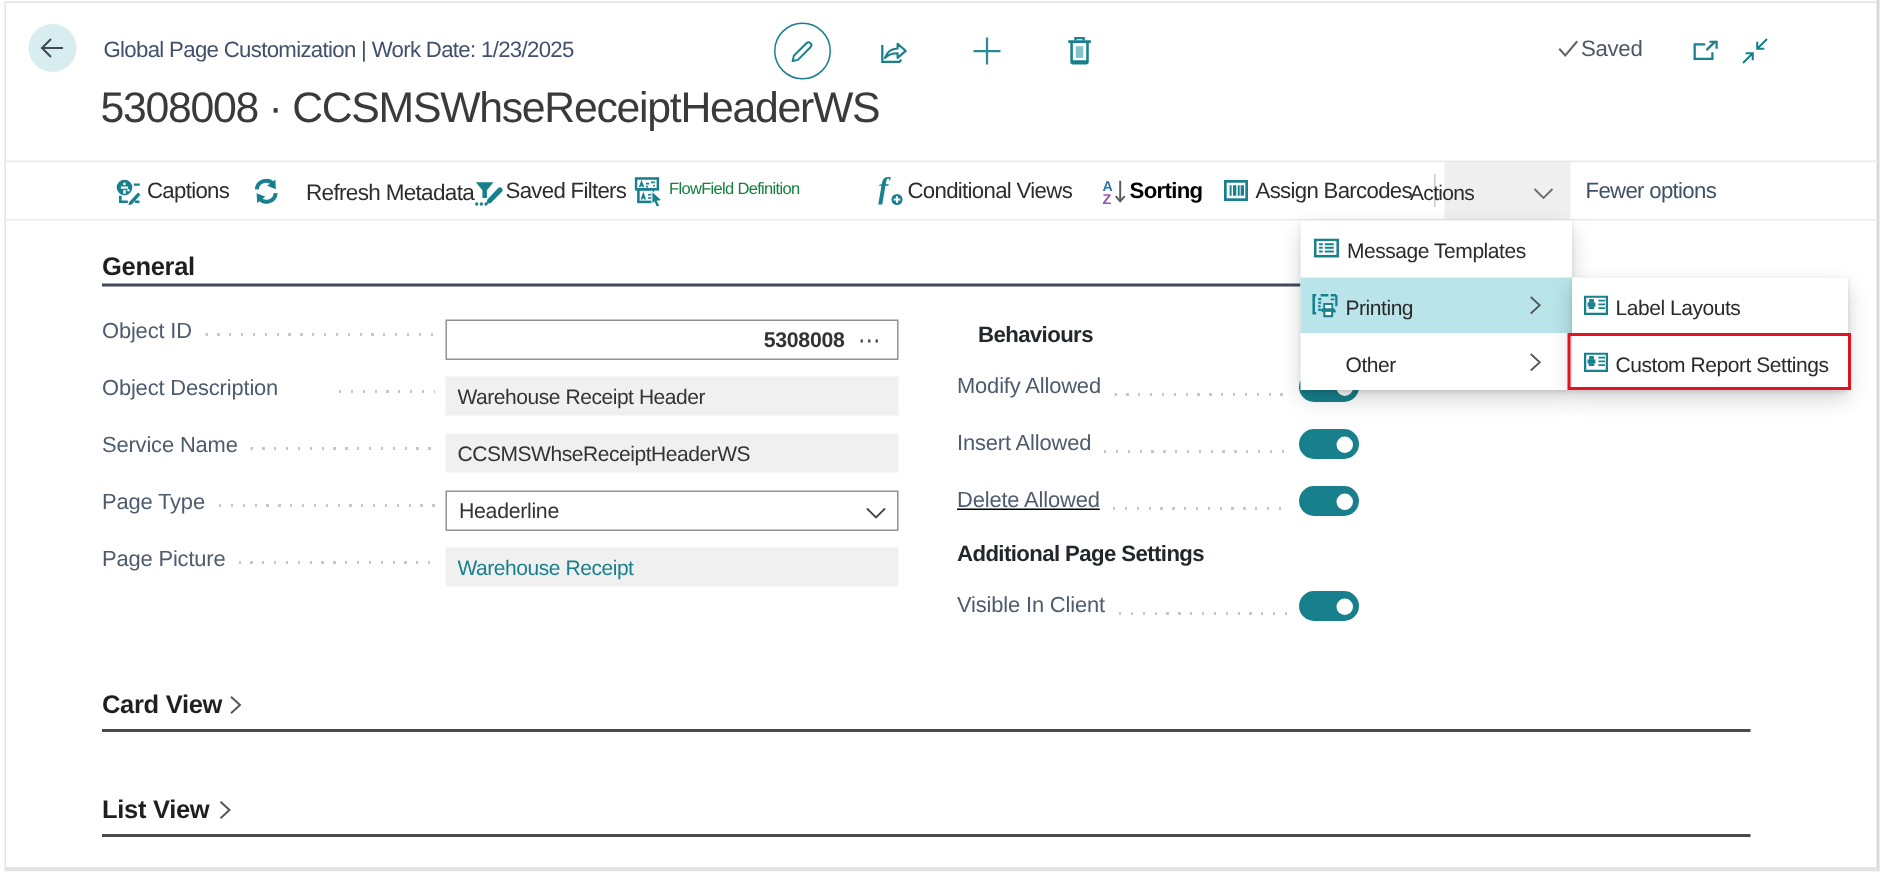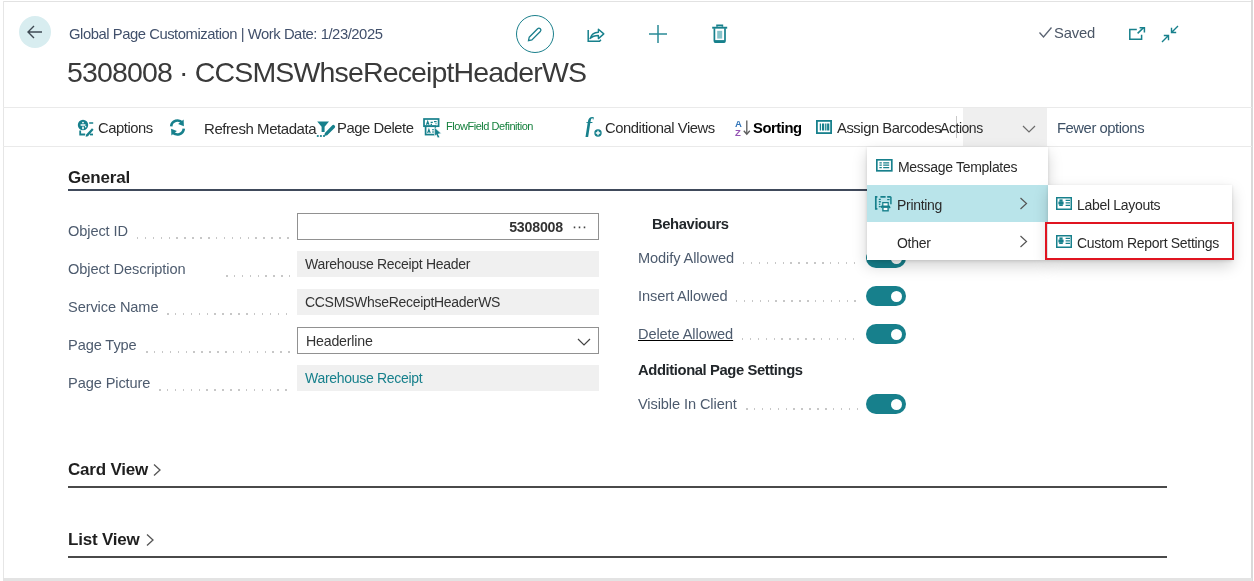"Page Delete" div.abs { text: Page Delete -> Saved Filters }
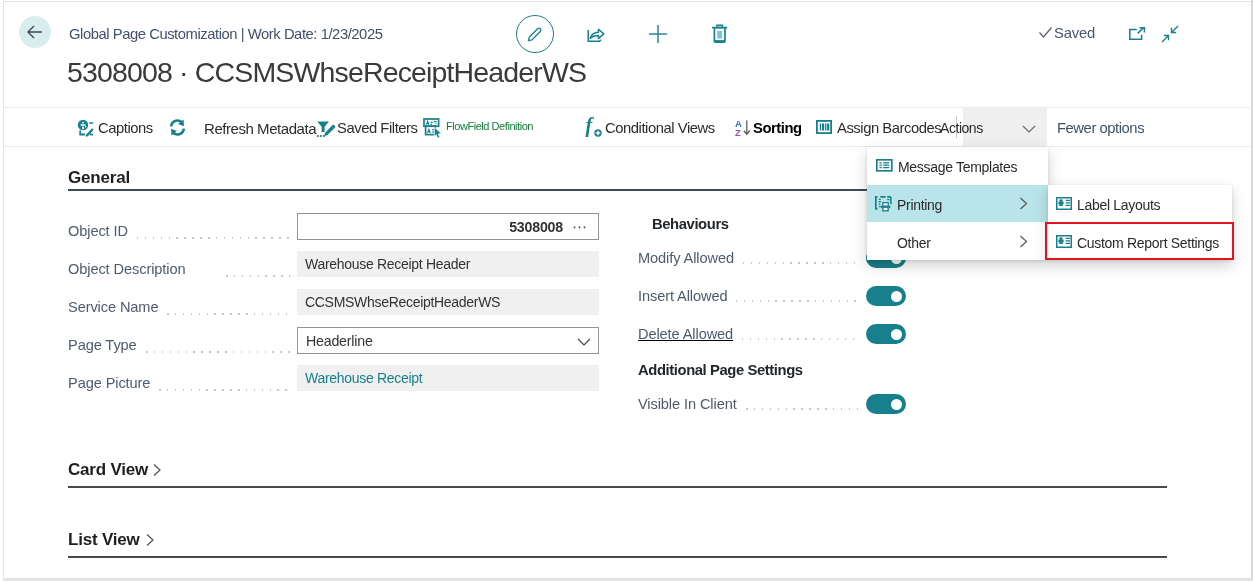"Object ID" .fieldrow { align-items: flex-end -> flex-start }
